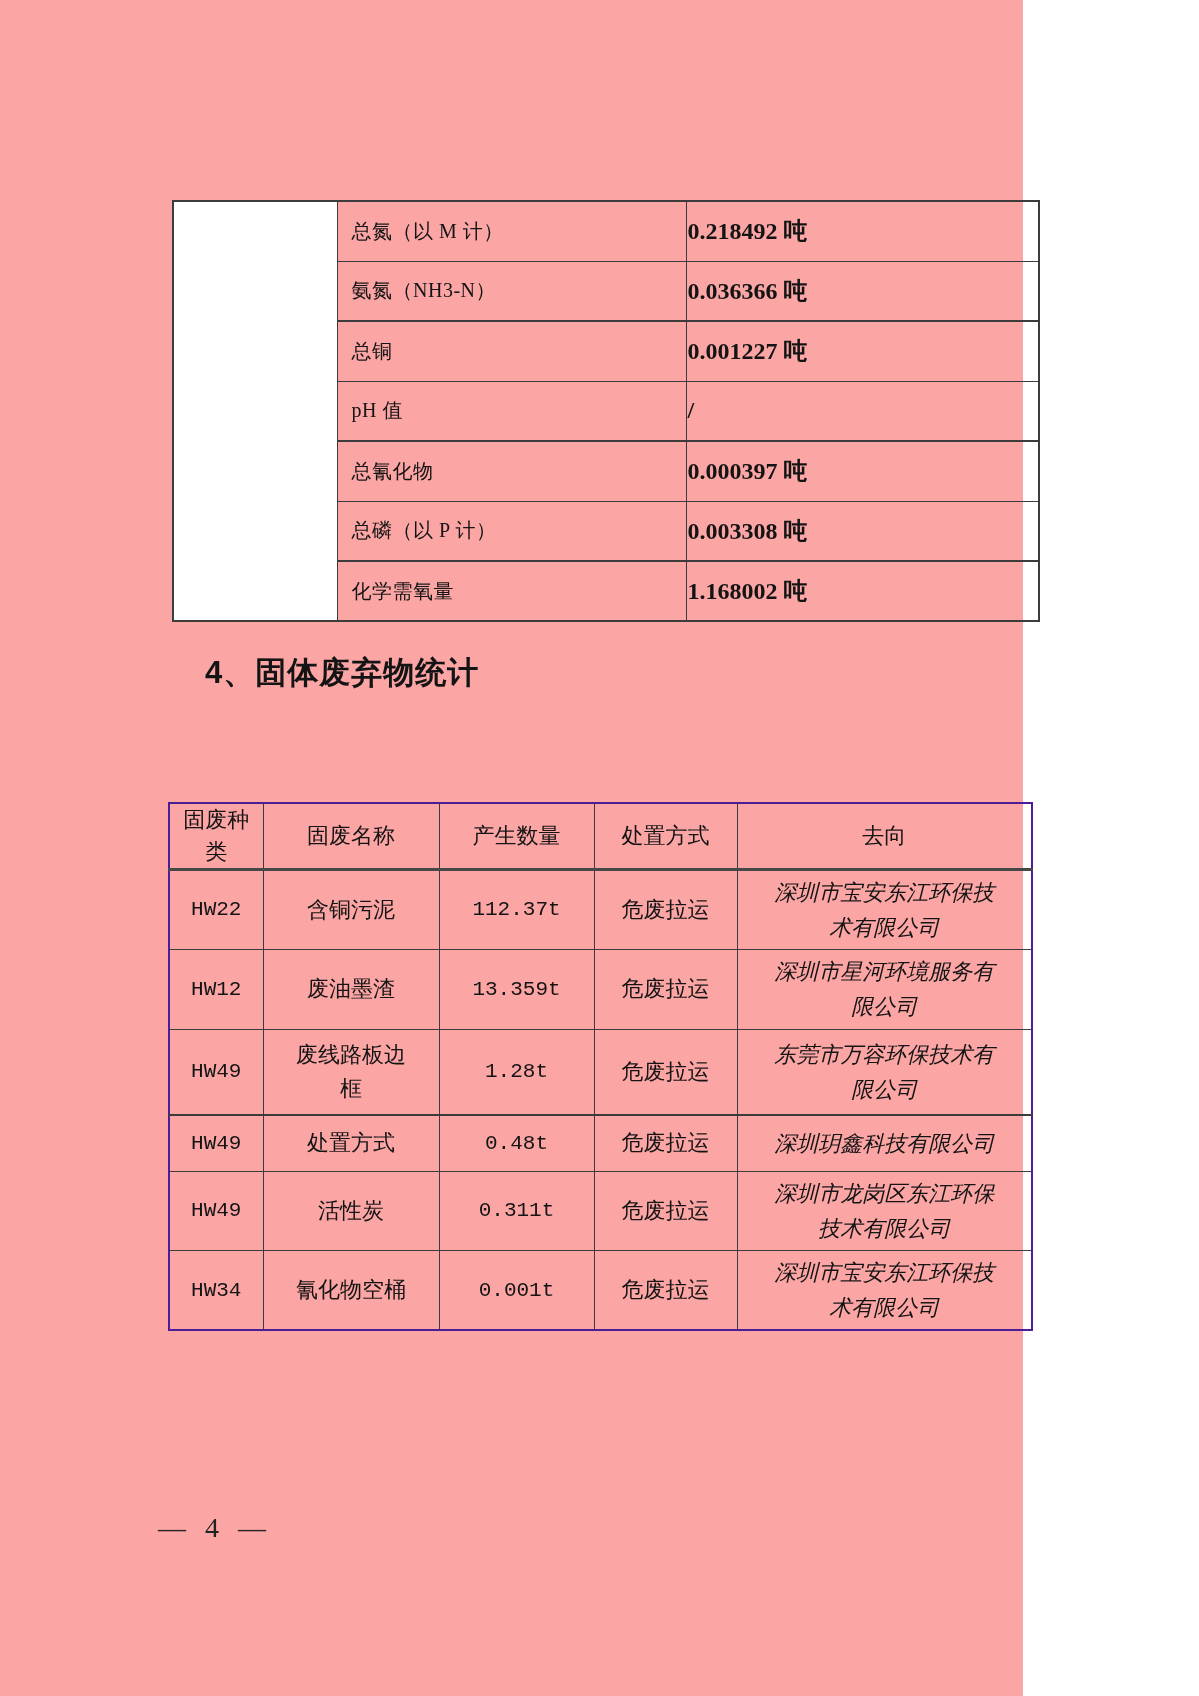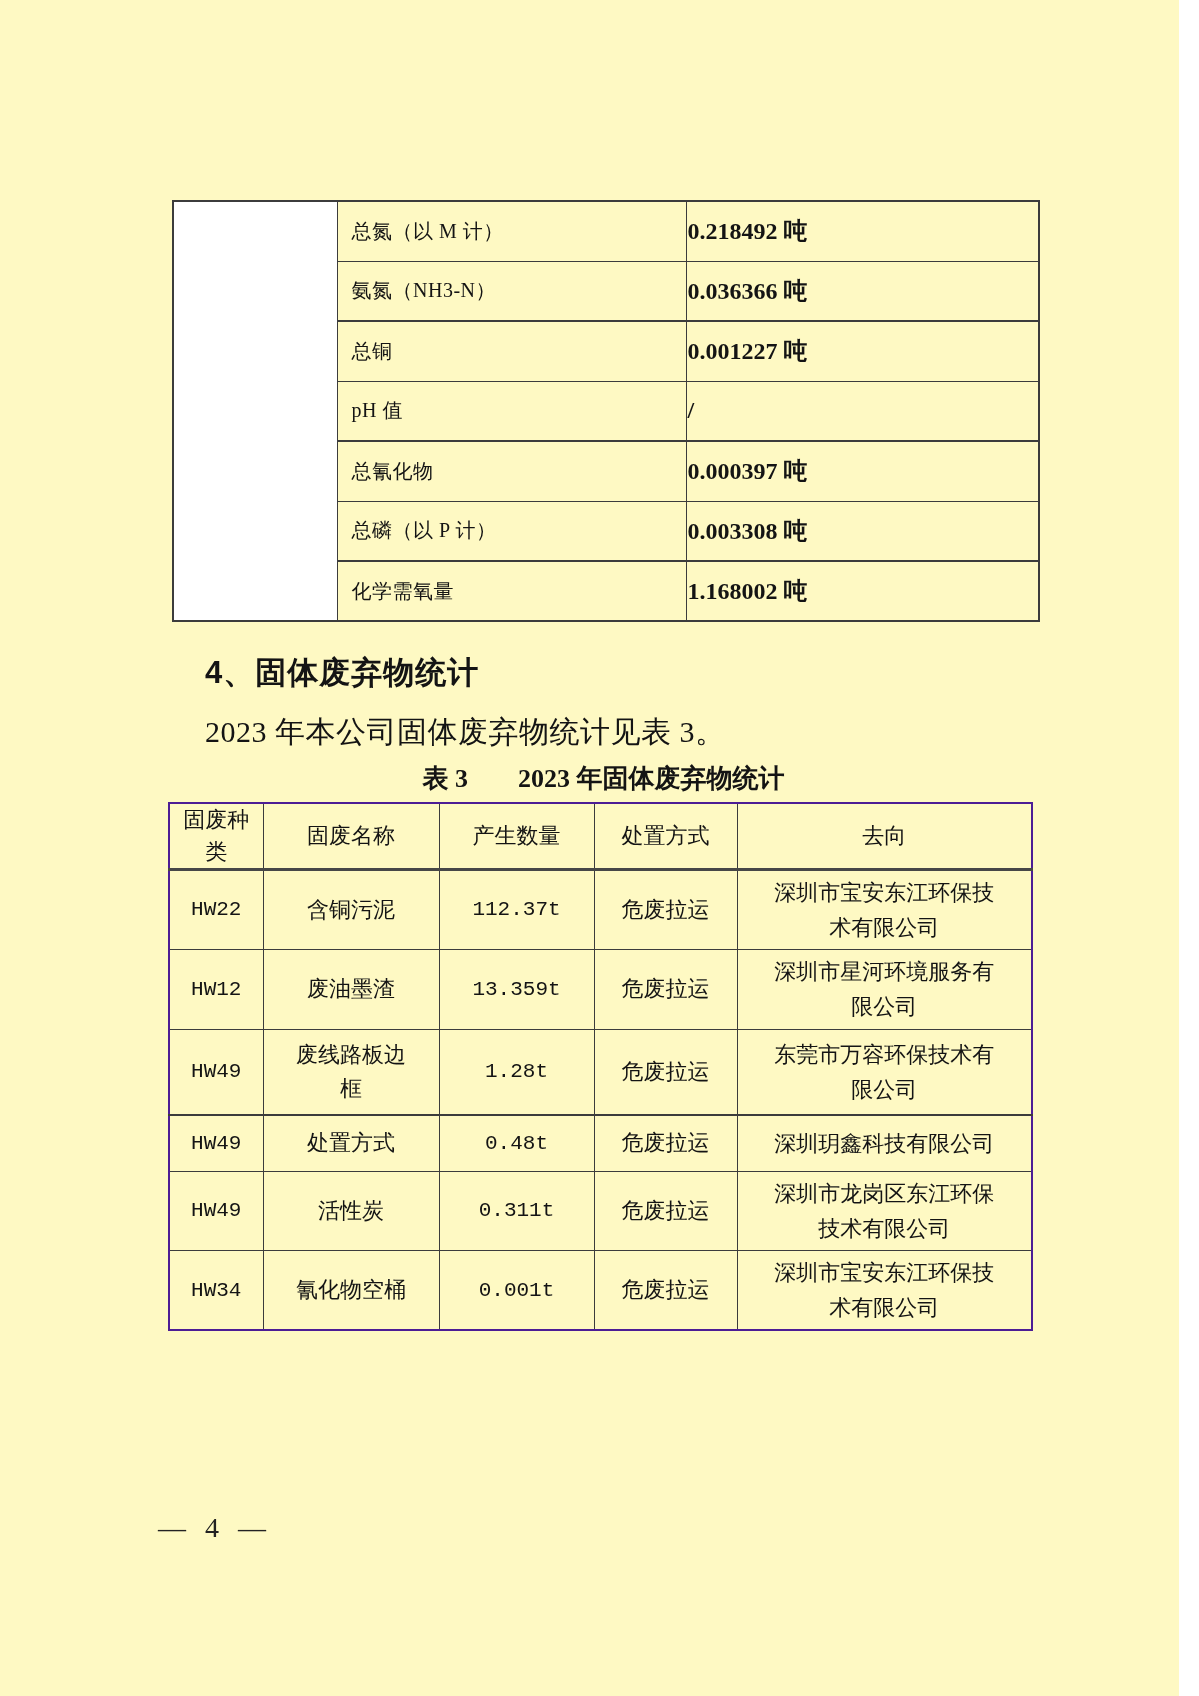"总氮（以 M 计）" .page { background: #fef9c3 -> #fca5a5; width: 1179px -> 1023px }
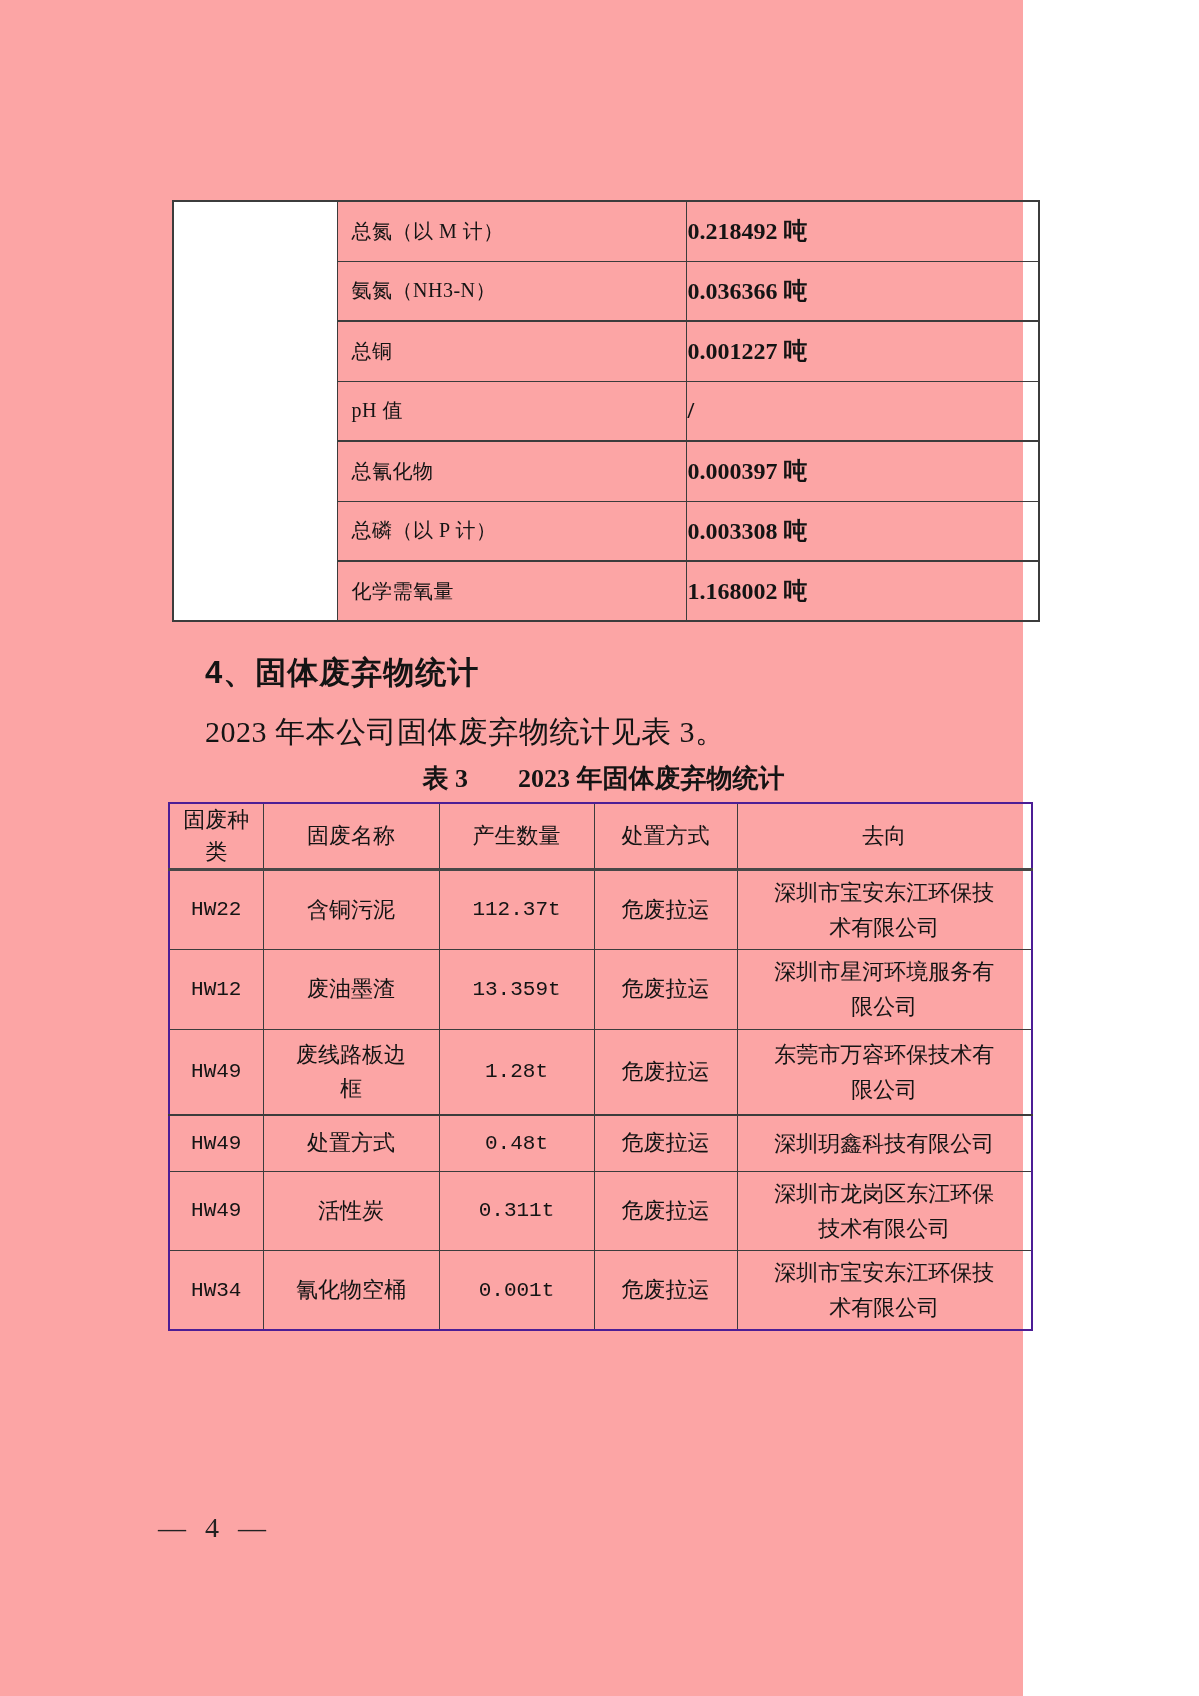"2023 年本公司固体废弃物统计见表 3。" div.intro { html: <div>2023 年本公司固体废弃物统计见表 3。</div> -> none }
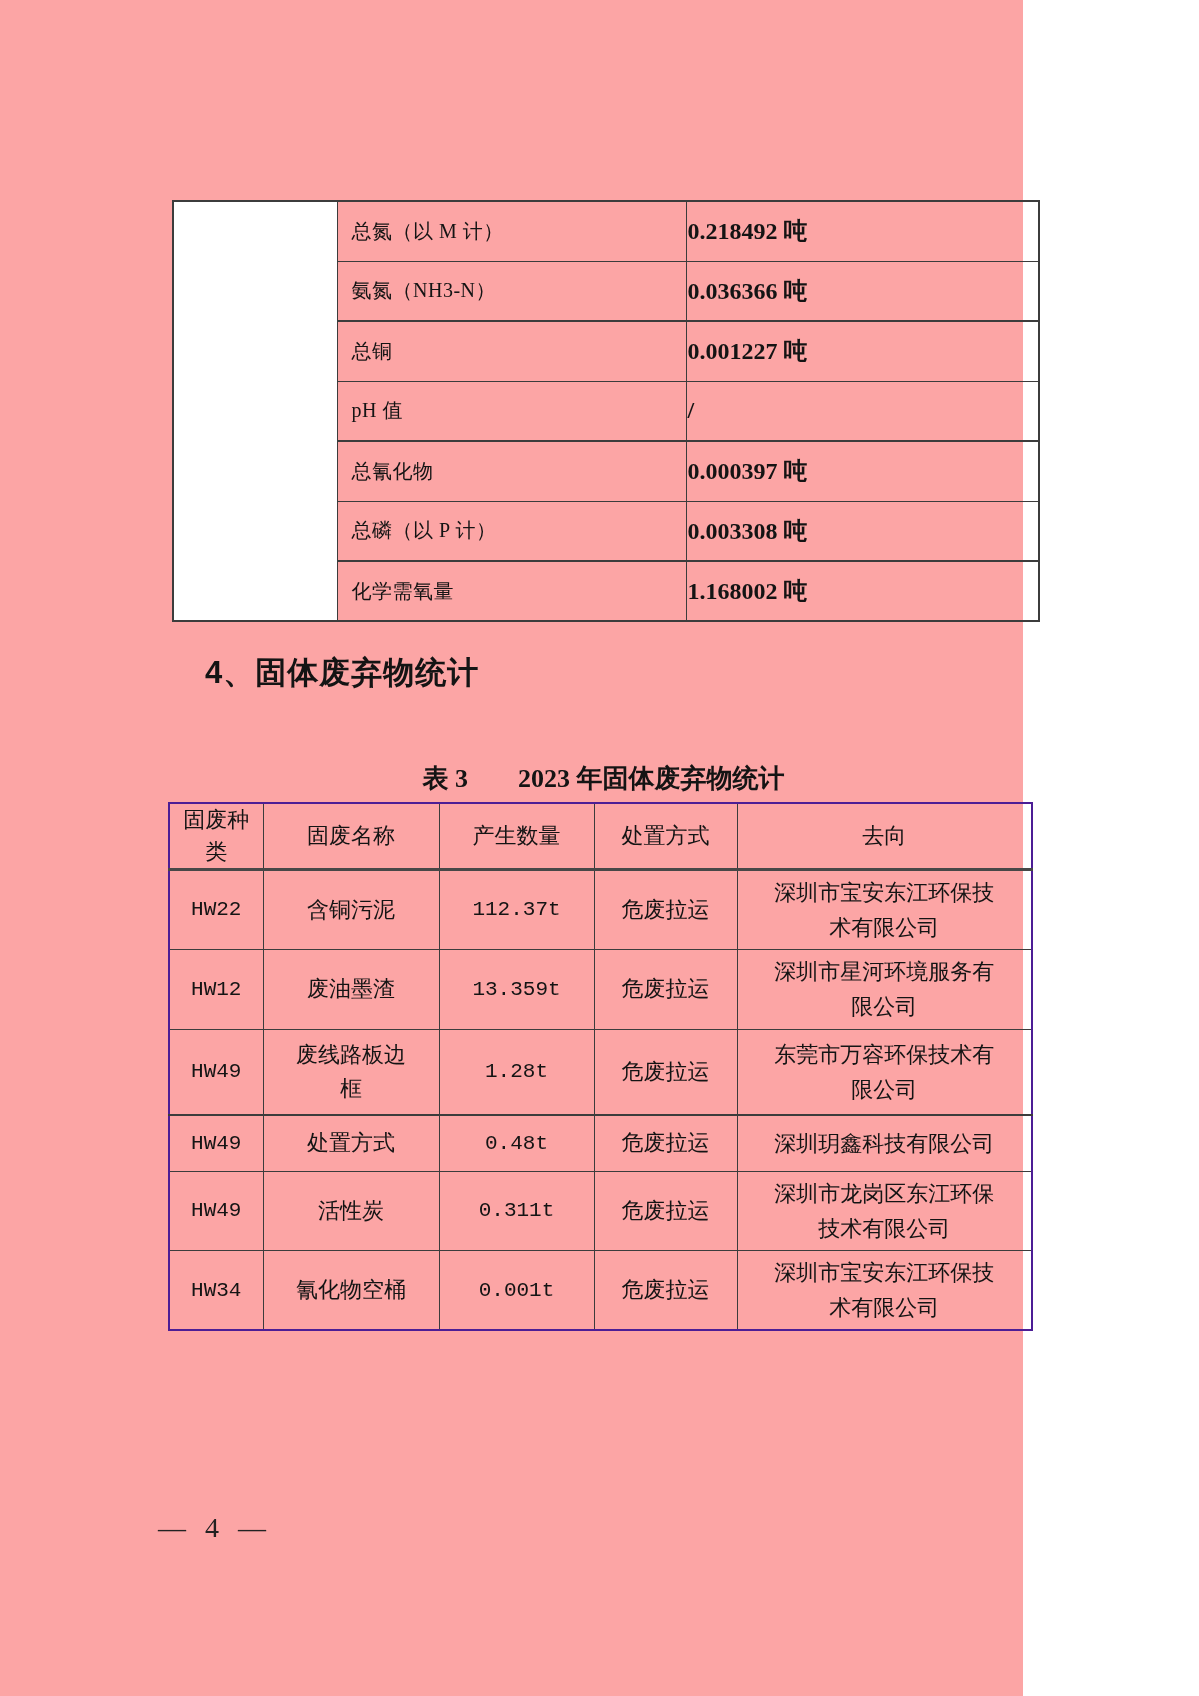"表 3 2023 年固体废弃物统计" div.caption { html: <div> <span>表 3</span><span>2023 年固体废弃物统计</span> </div> -> none }
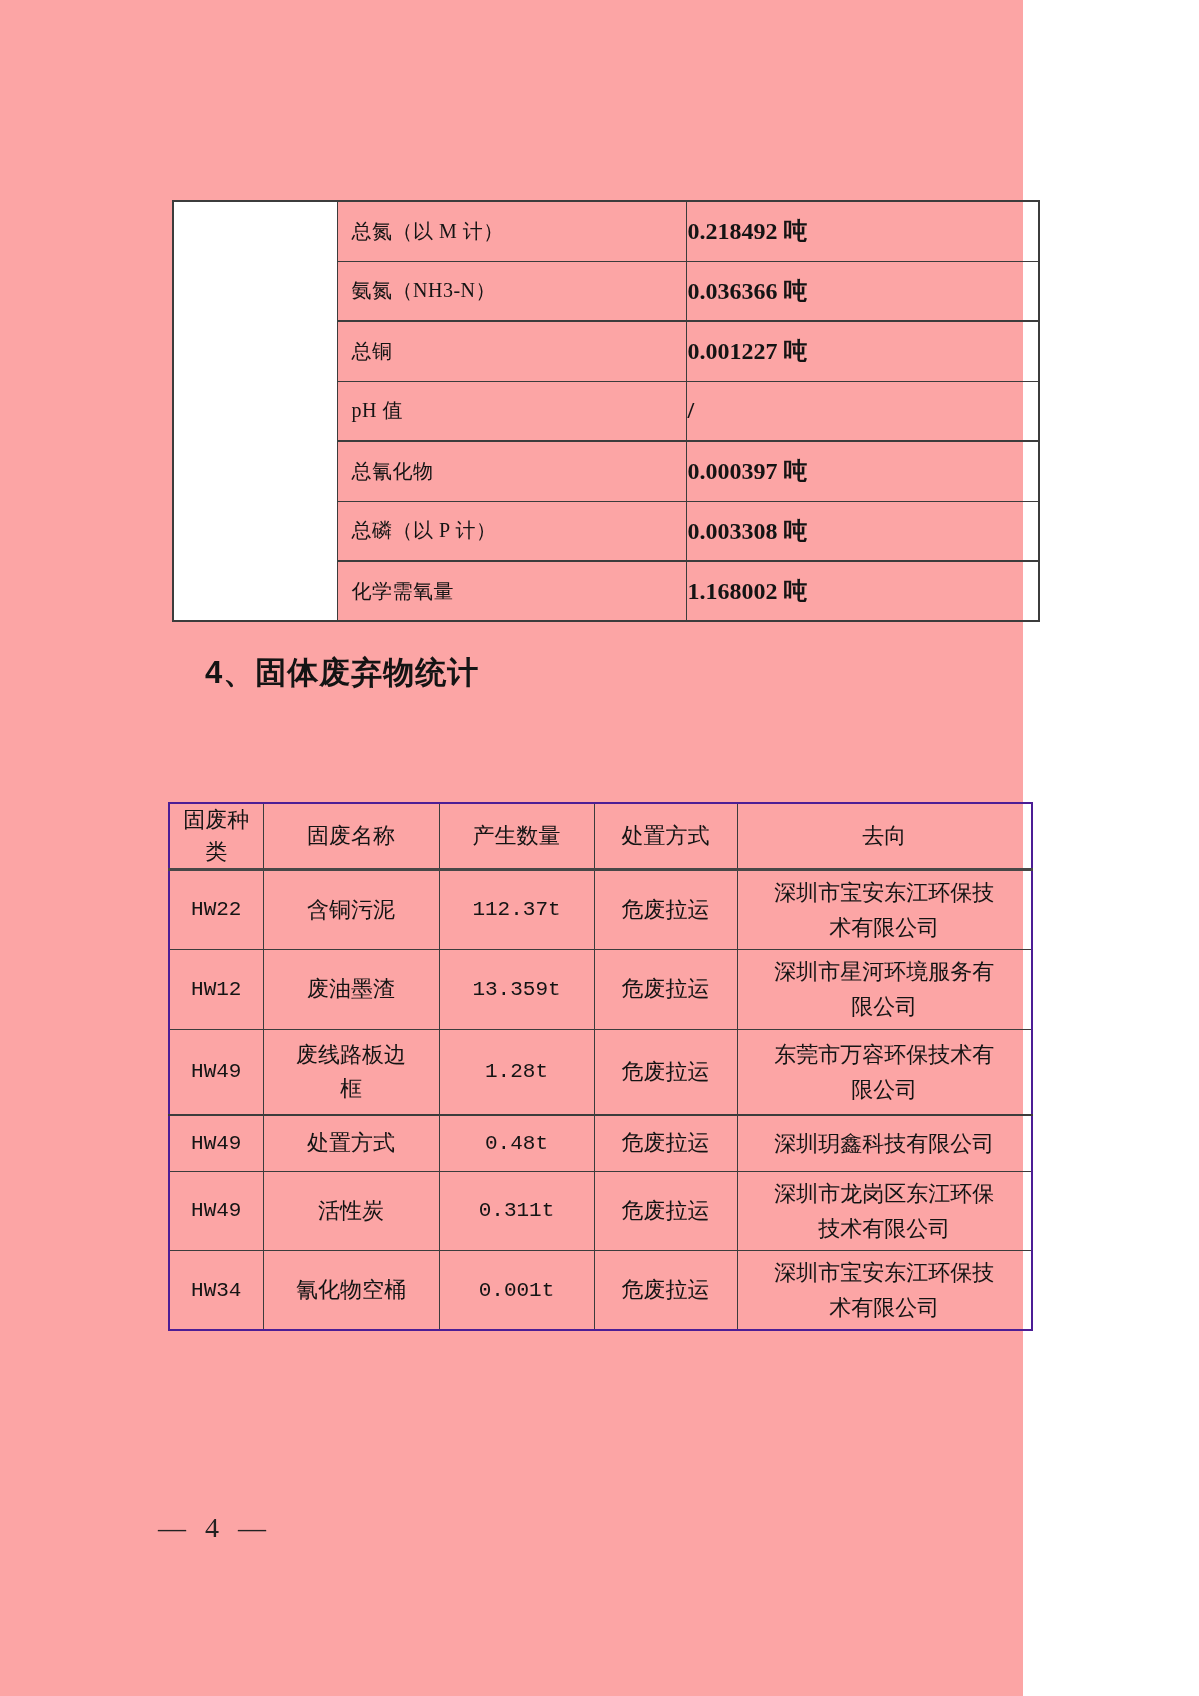"深圳市宝安东江环保技术有限公司" #table2 .c-dest { font-style: none -> italic }
